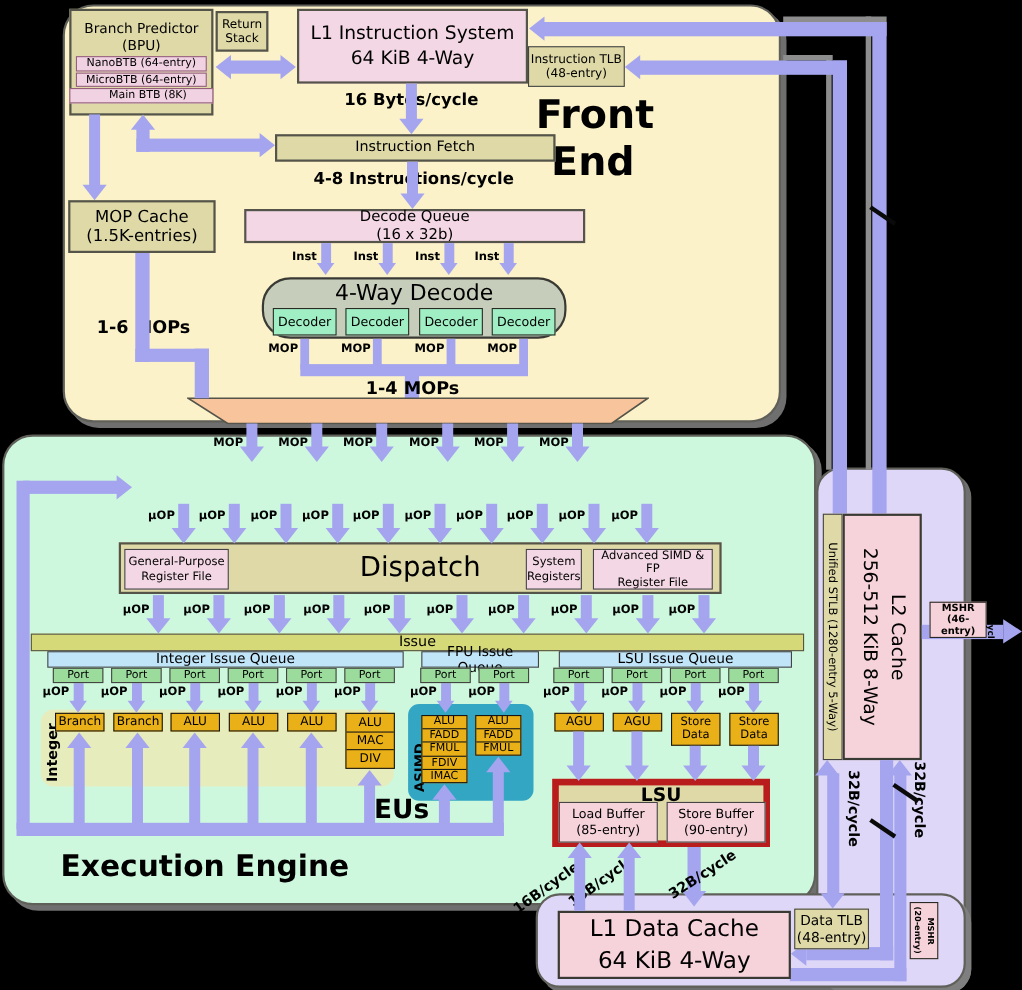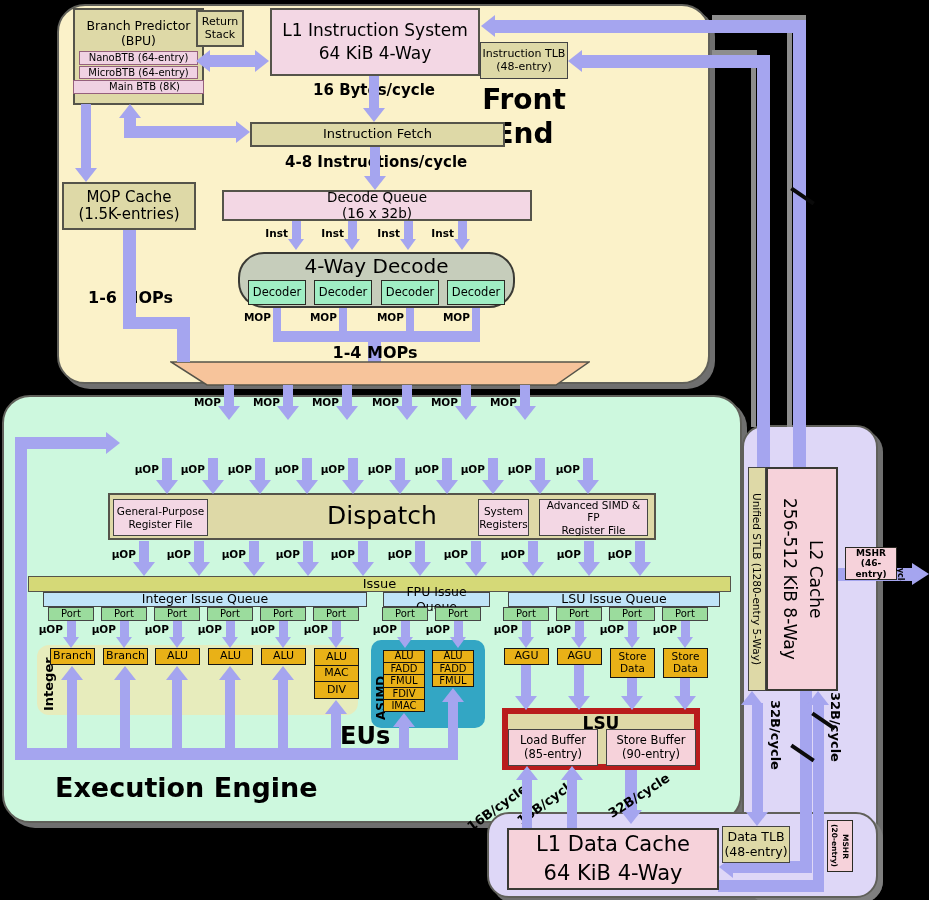"Branch Predictor" div.b { left: 73px -> 63px }
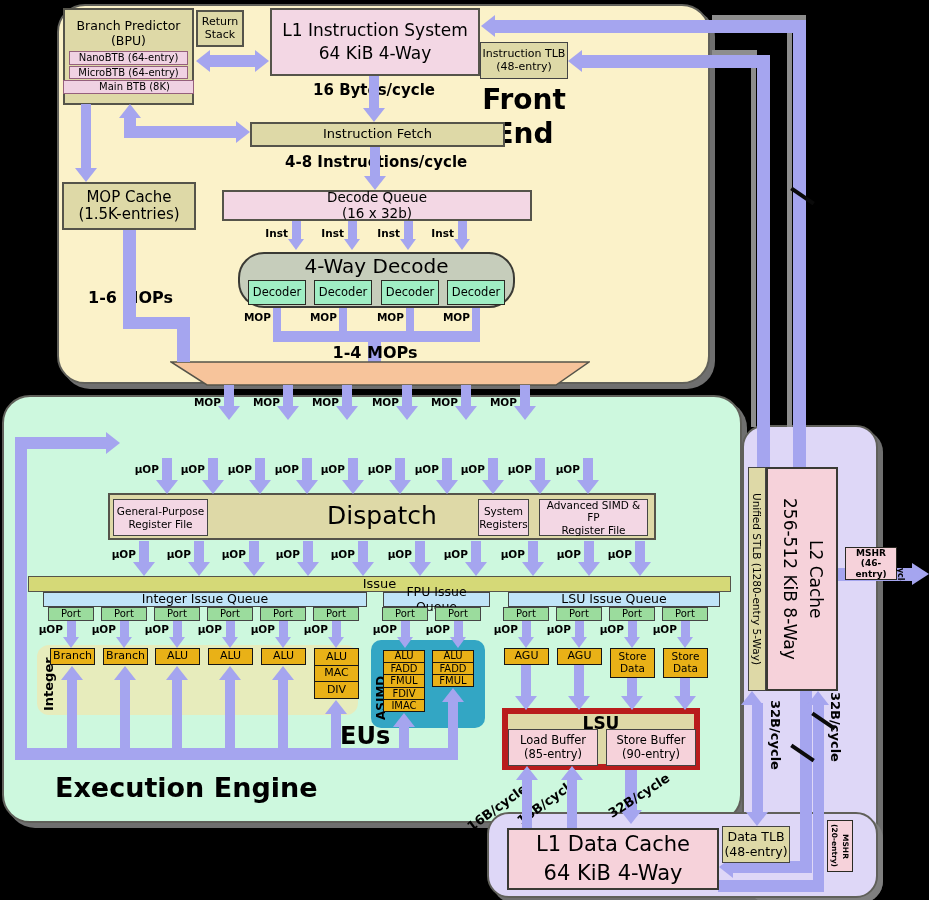"Front" div.lb { font-size: 28px -> 36px; left: 472px -> 487px }
